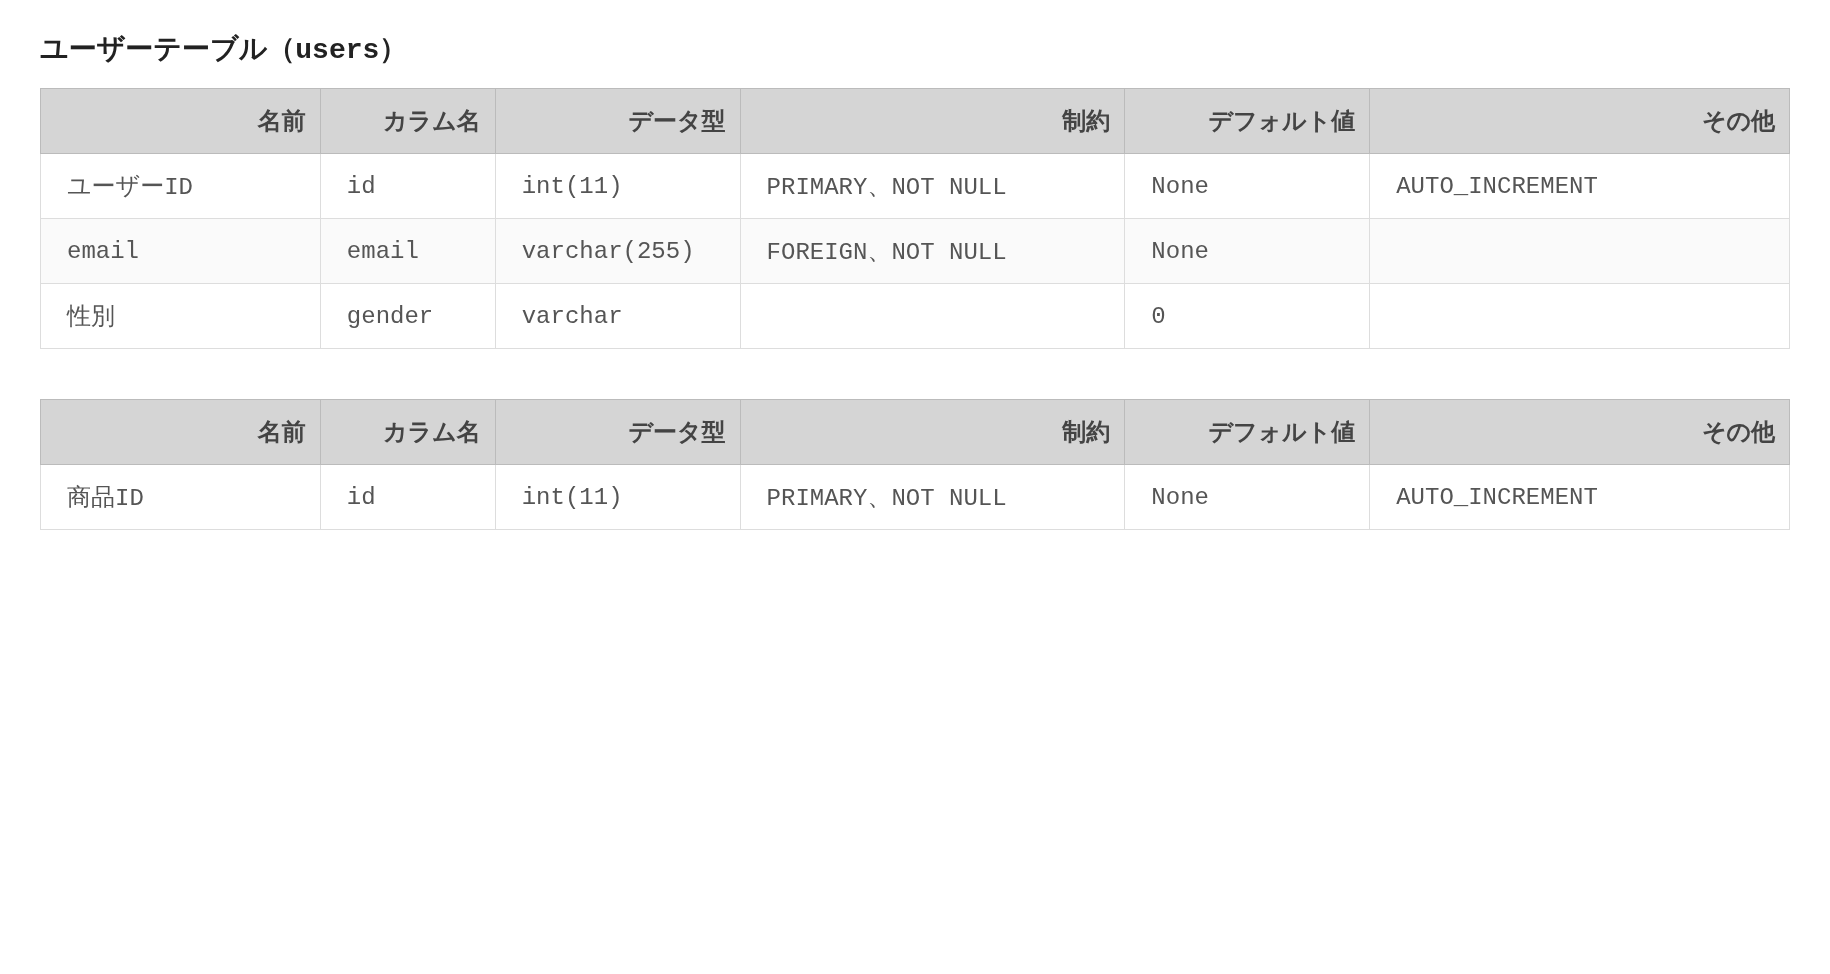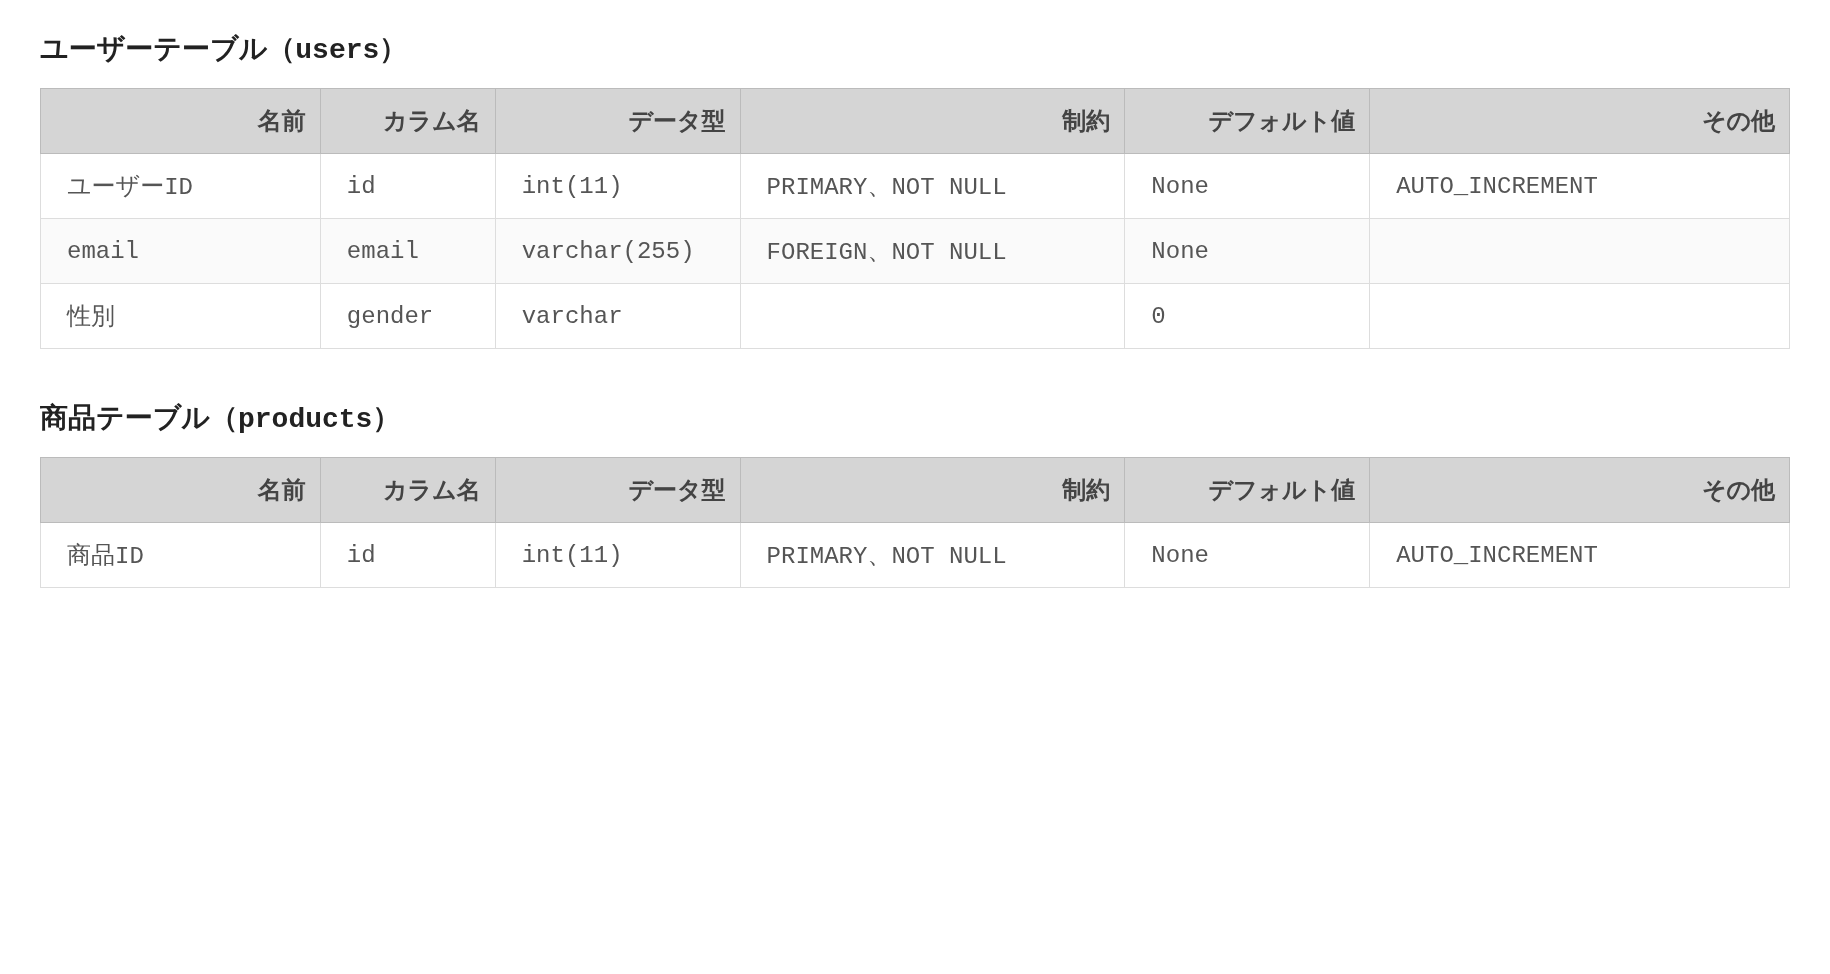"商品テーブル（products）" div.section-title { html: <div>商品テーブル（products）</div> -> none }
